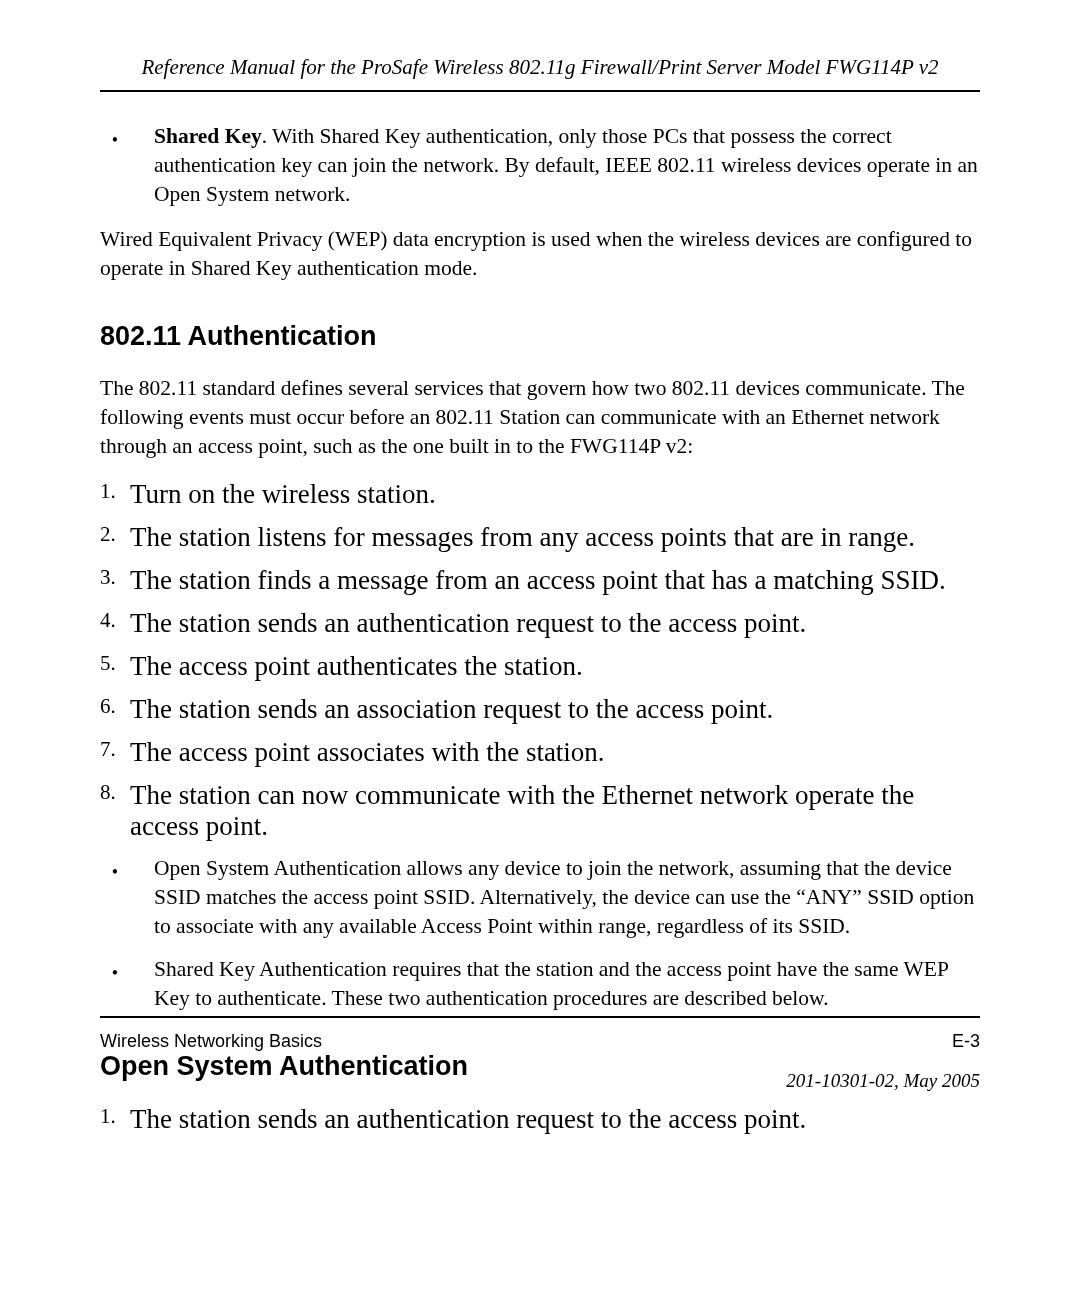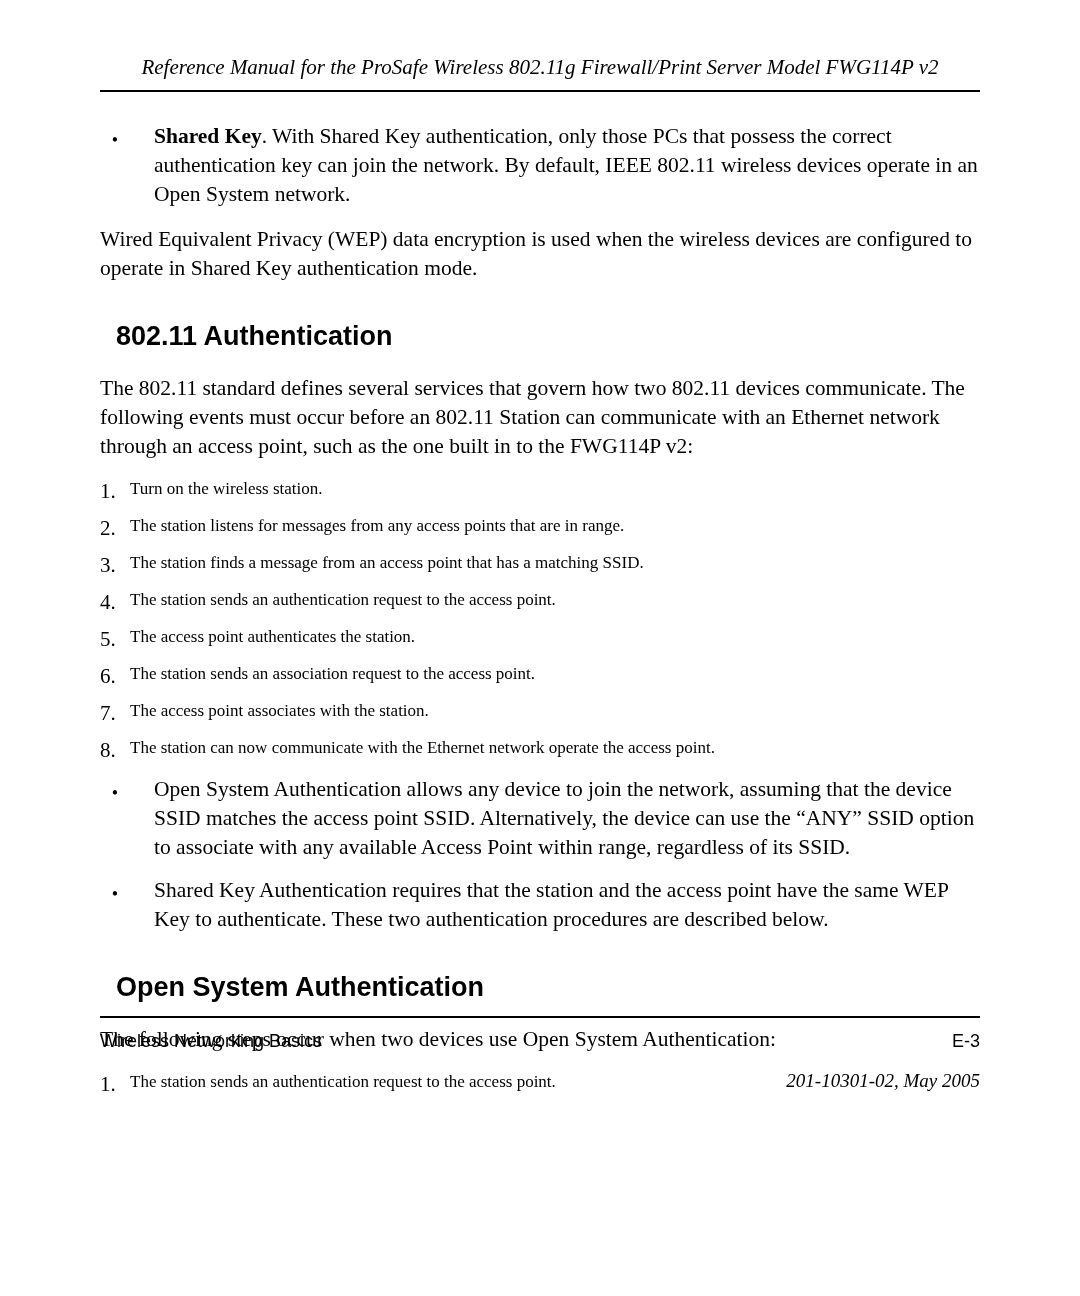"802.11 Authentication" .h2 { margin: 38px 0 22px 16px -> 38px 0 22px 0 }
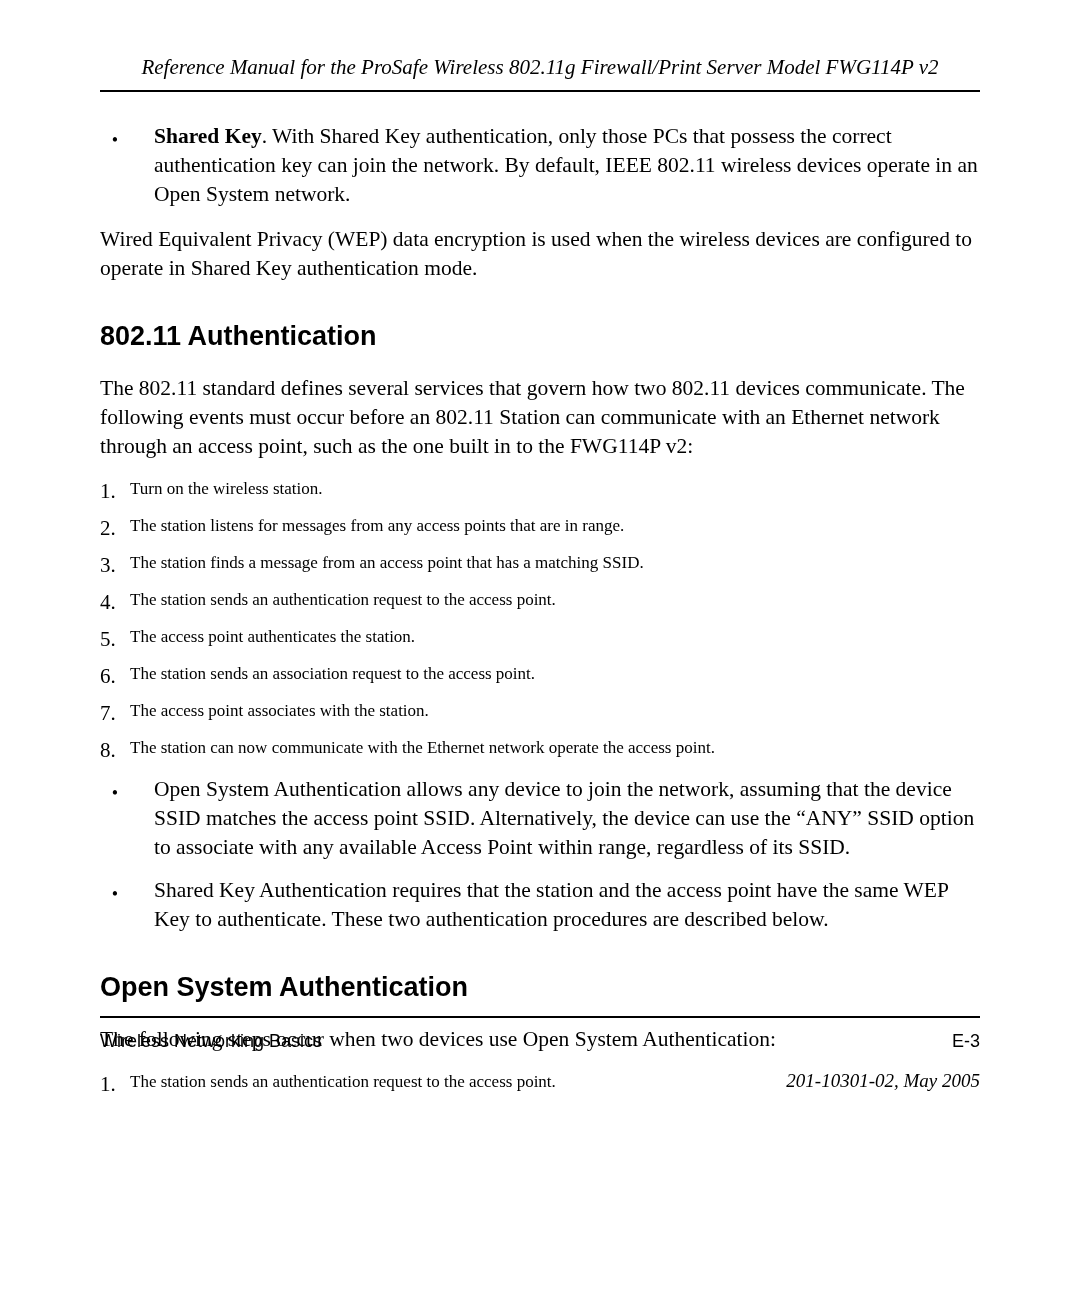"Turn on the wireless station." .ol-content { font-size: 17px -> 27px }
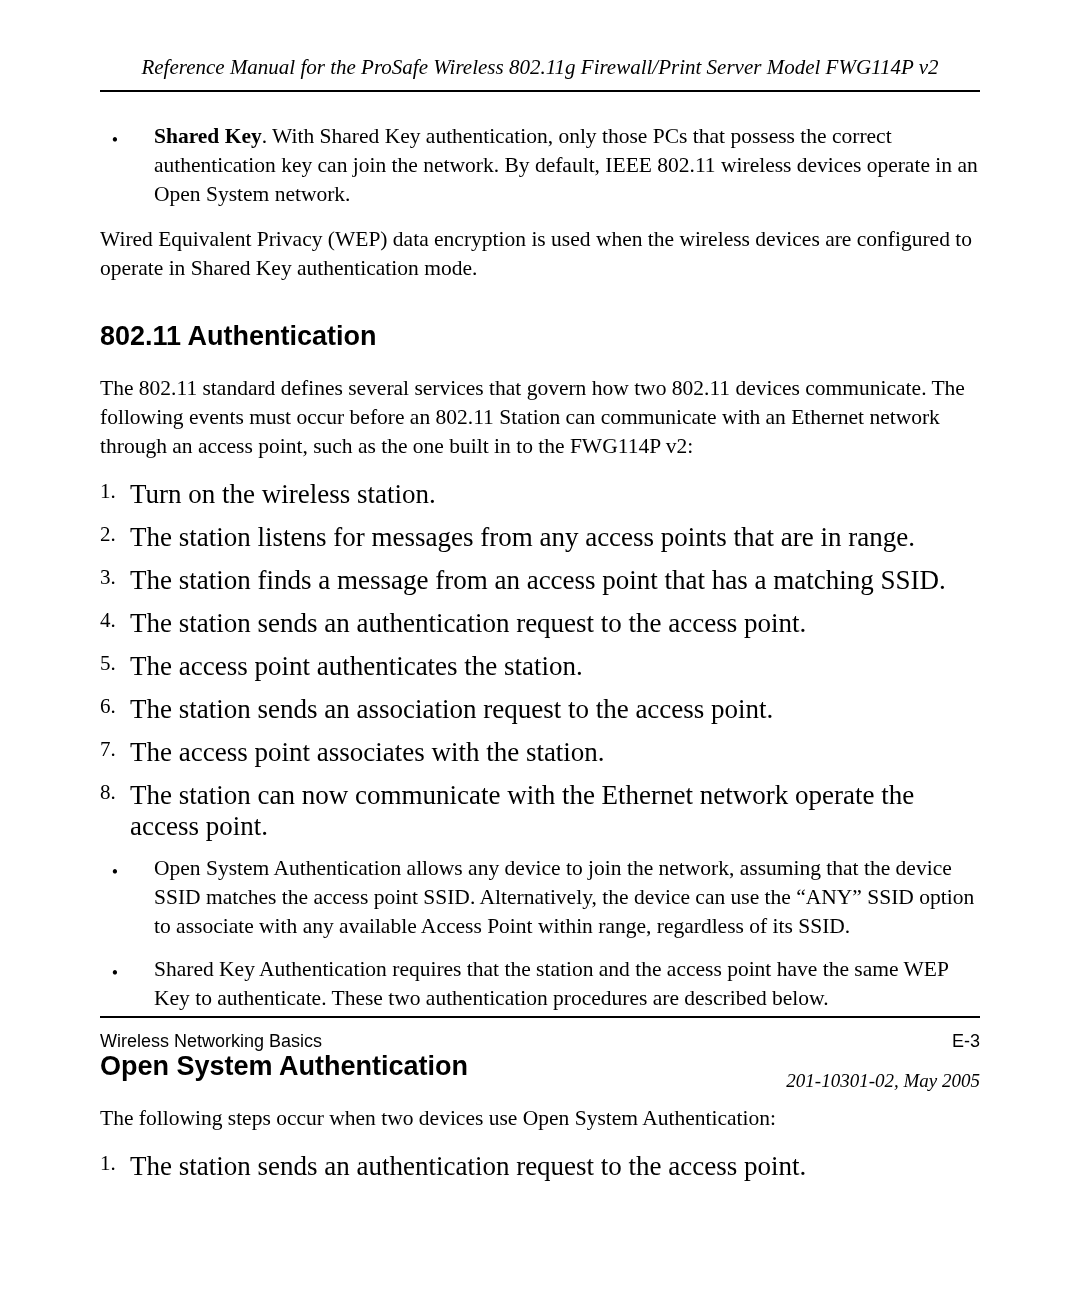"The following steps occur when" div.para { html: <div>The following steps occur when two devices use Open System Authentication:</div> -> none }
